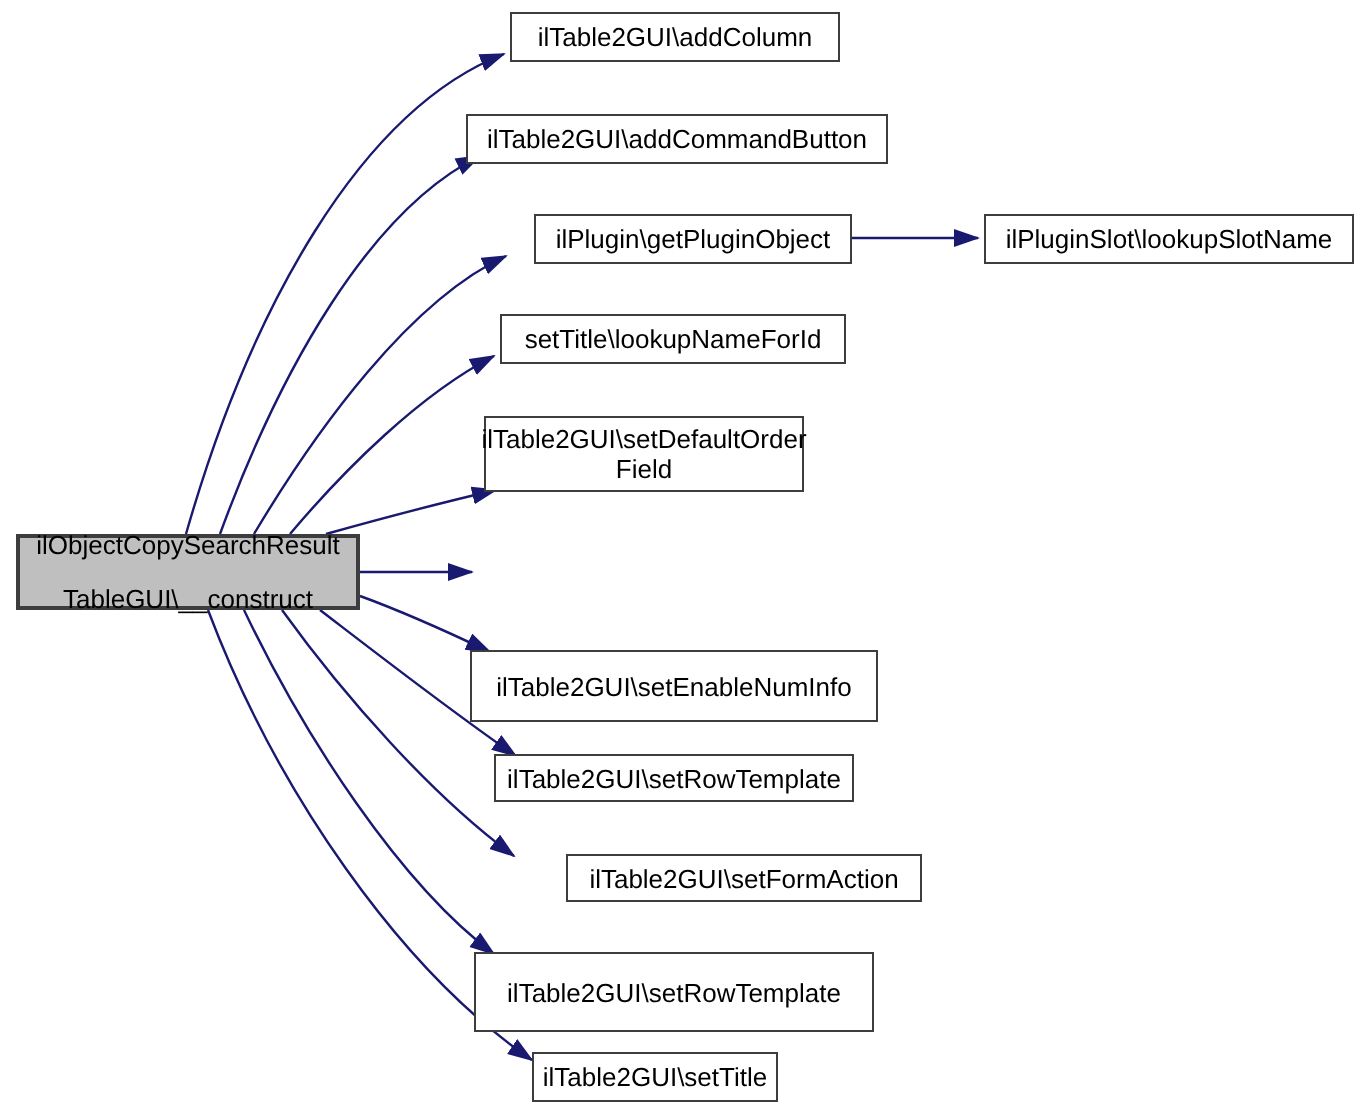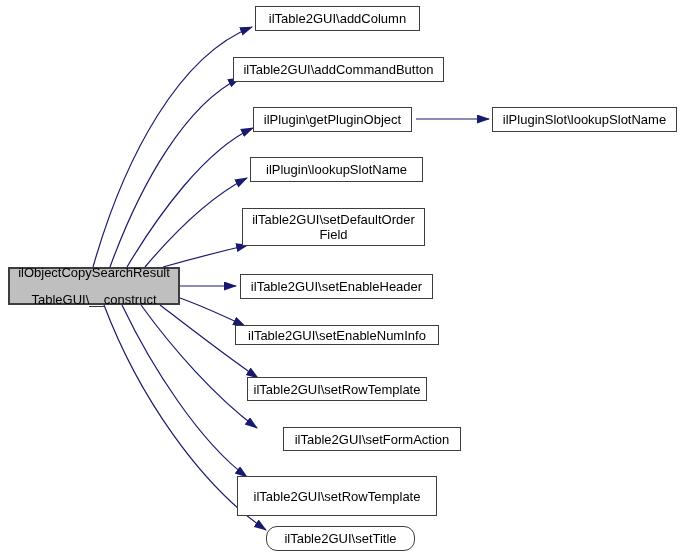"ilPlugin\getPluginObject" div.node { left: 253px -> 267px }
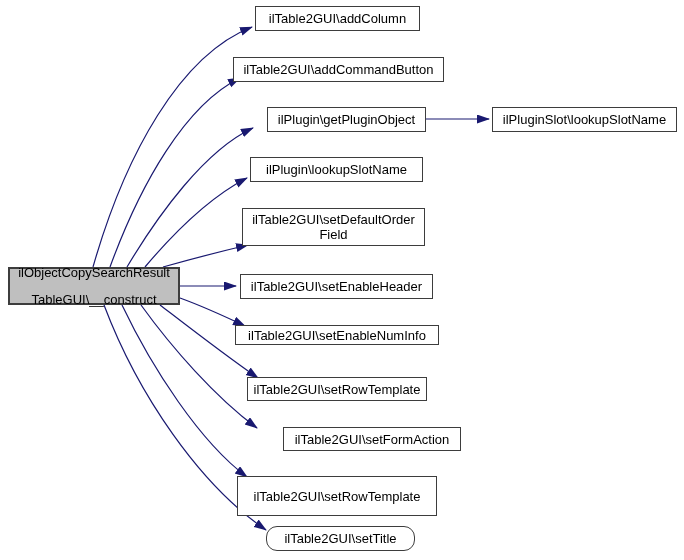"ilPlugin\lookupSlotName" span { text: ilPlugin\lookupSlotName -> setTitle\lookupNameForId }
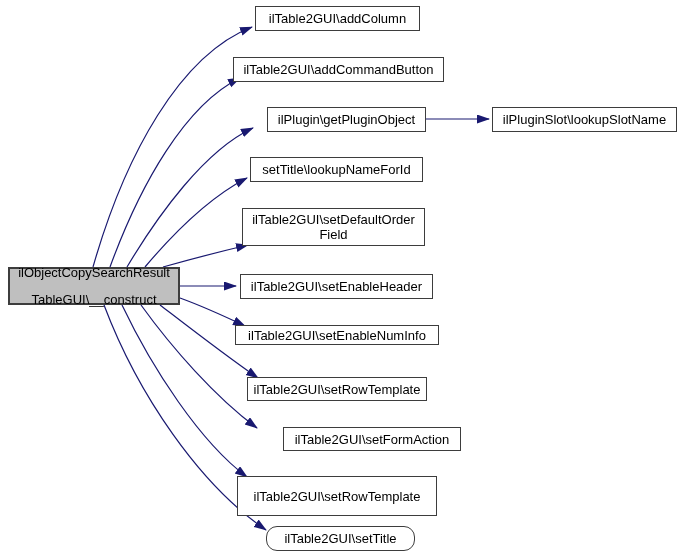"ilTable2GUI\setDefaultOrder" div.node { width: 183px -> 160px }
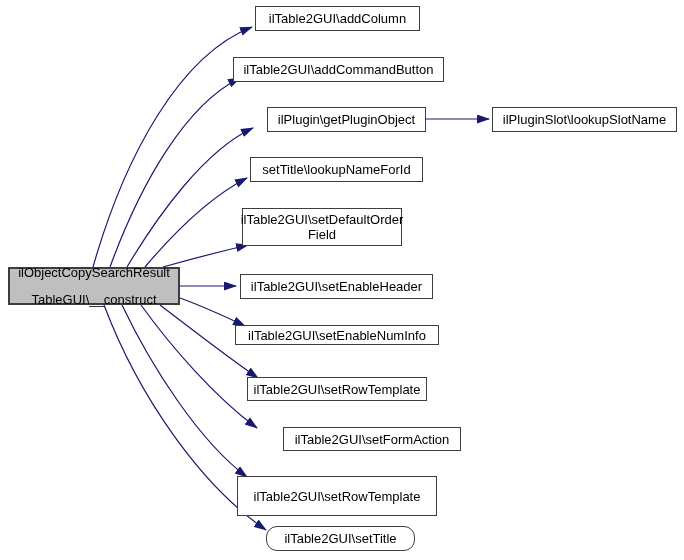"ilTable2GUI\setEnableHeader" div.node { html: <div> <span>ilTable2GUI\setEnableHeader</span> </div> -> none }
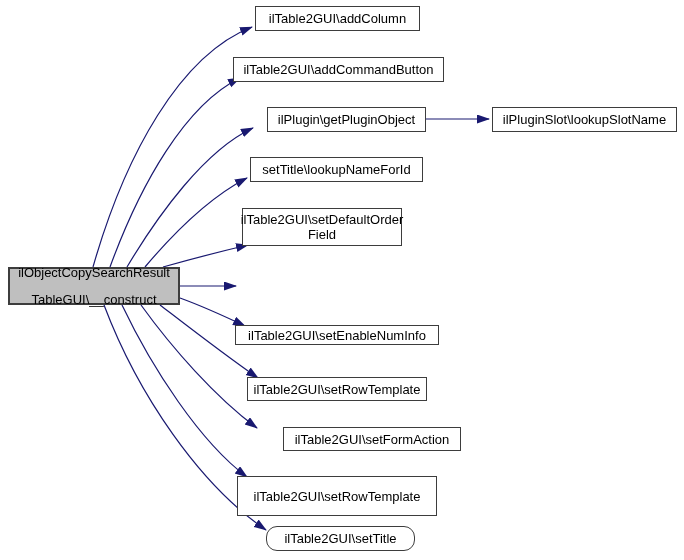"ilTable2GUI\setEnableNumInfo" div.node { height: 20px -> 36px }
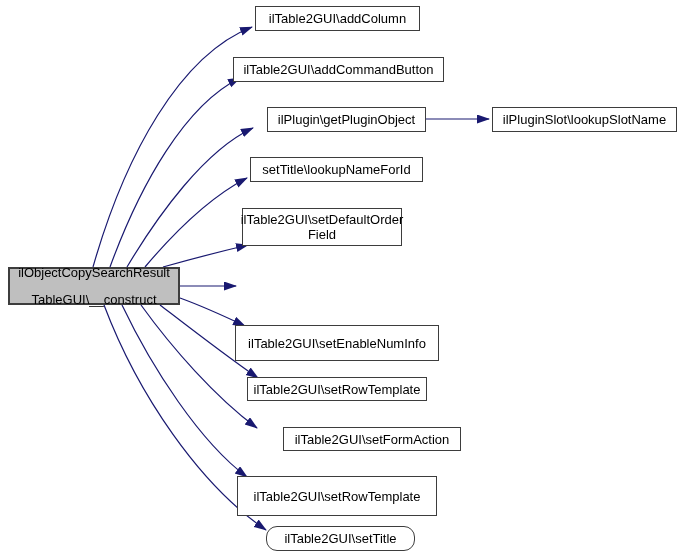"ilTable2GUI\setTitle" div.node { border-radius: 11px -> none; width: 149px -> 123px }
